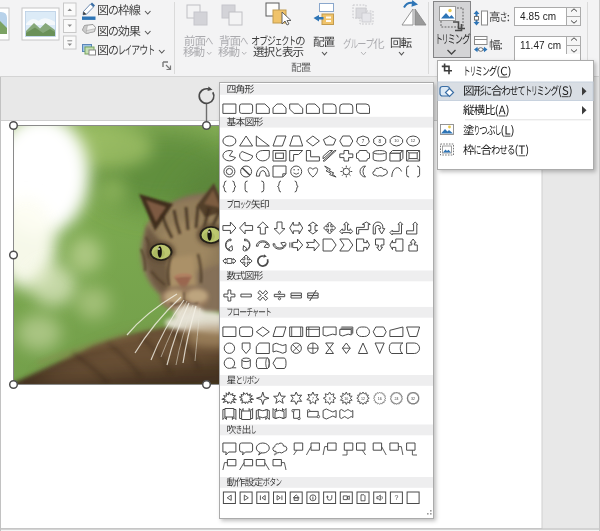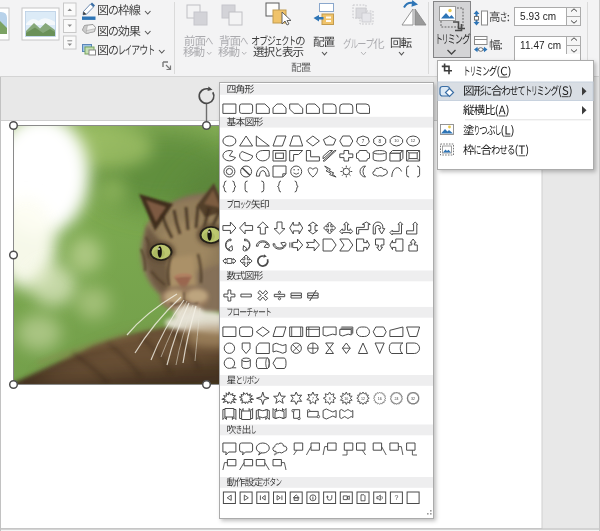"5.93 cm" div.abs { text: 5.93 -> 4.85 }
